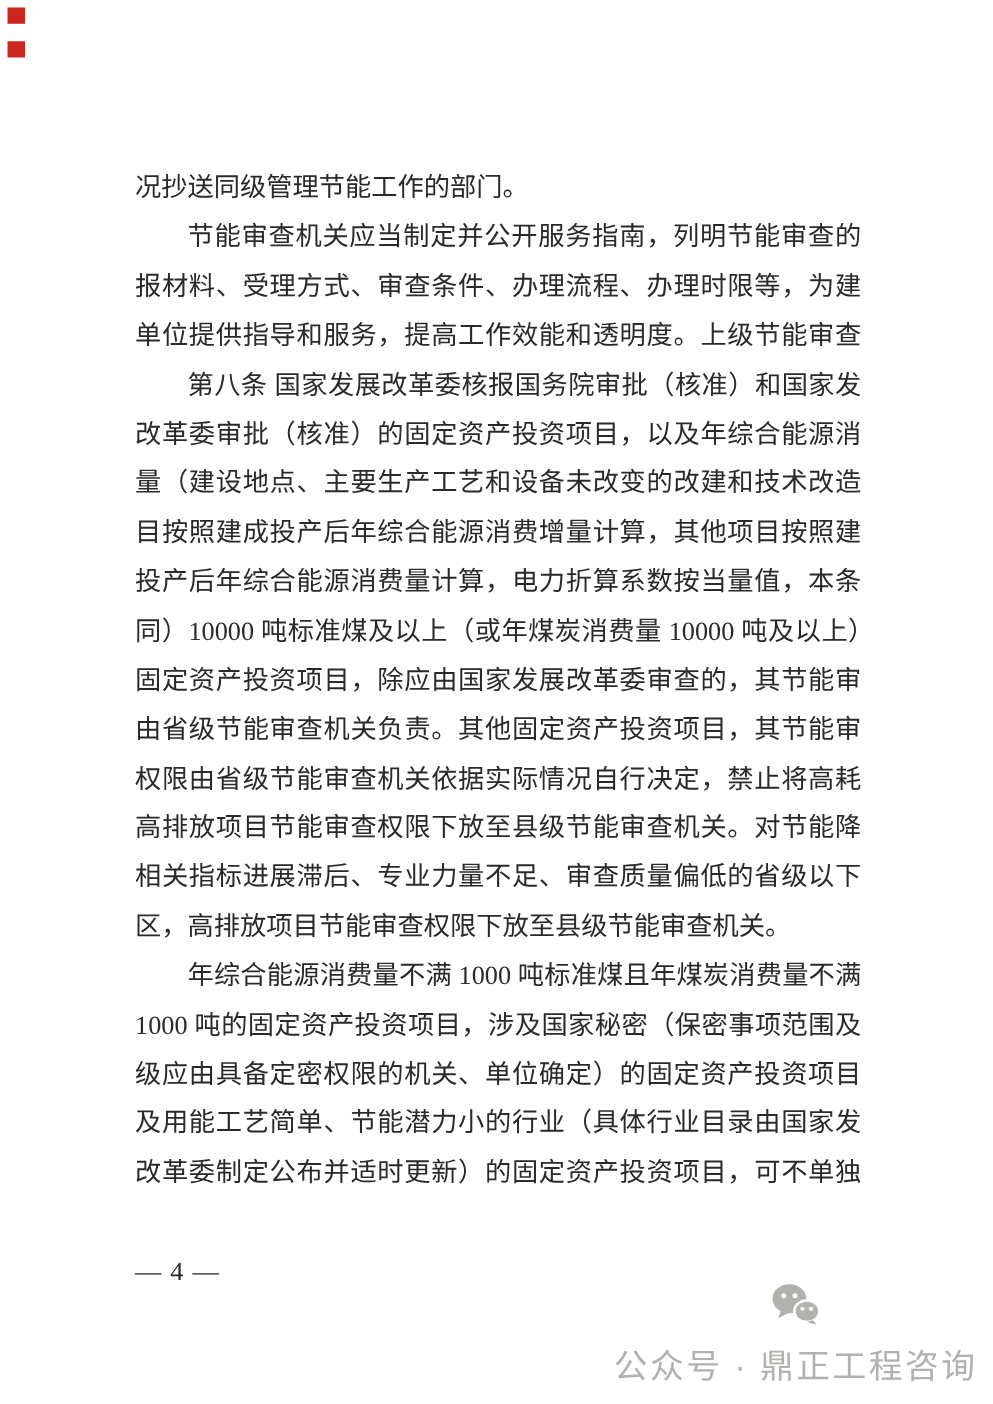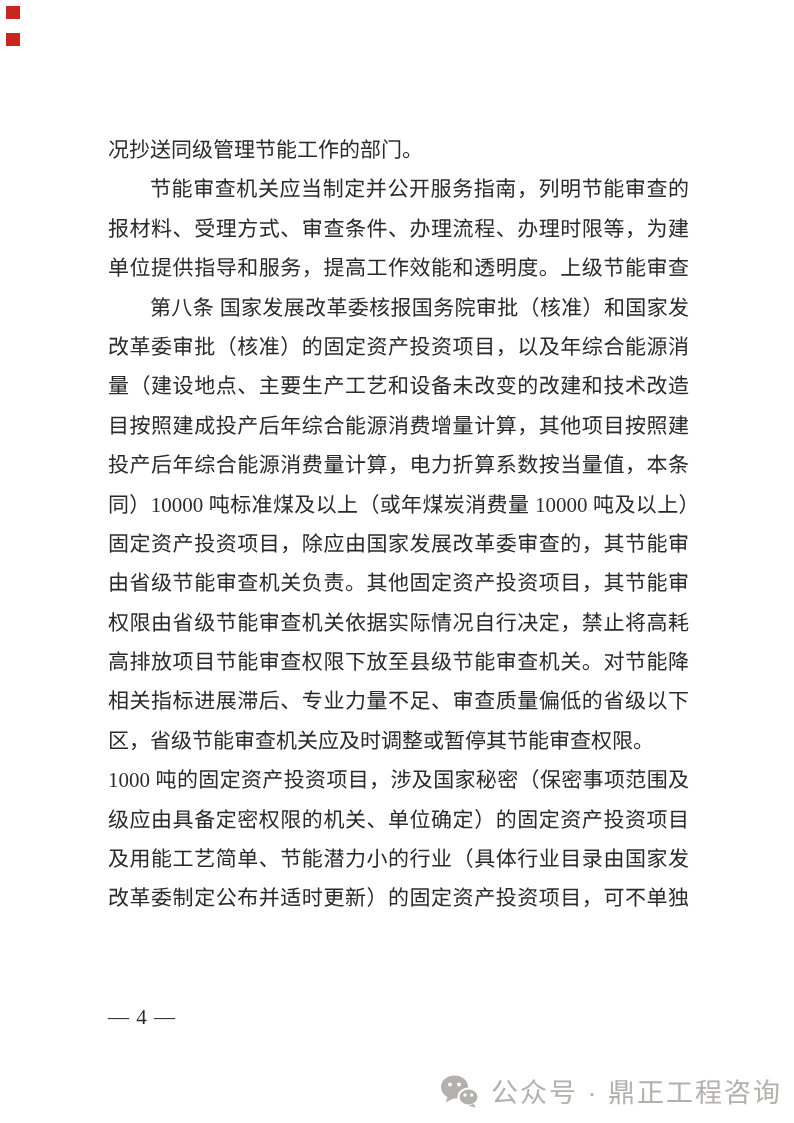"区，省级节能审查机关应及时调整或暂停其节能审查权限。" span { text: 省级节能审查机关应及时调整或暂停其节能审查权限 -> 高排放项目节能审查权限下放至县级节能审查机关 }
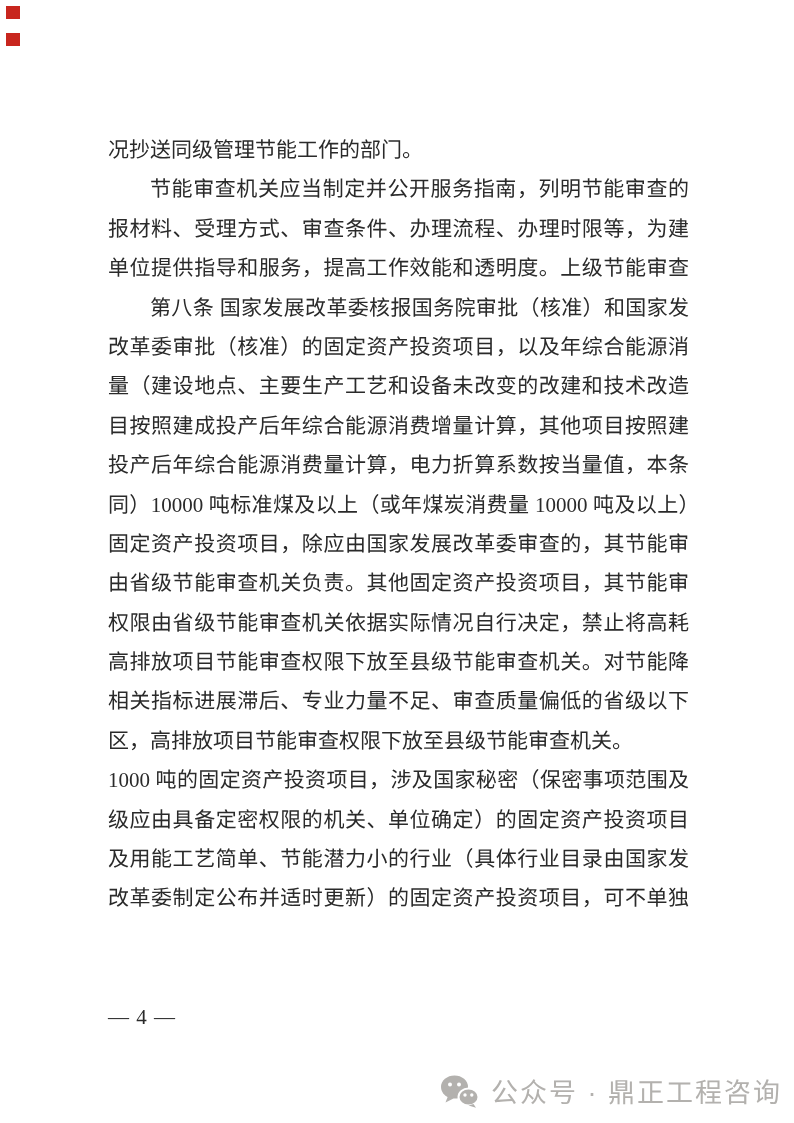"年综合能源消费量不满 1000 吨标准煤且年煤炭消费量不满" div.line { html: none -> <div><span>年综合能源消费量不满 1000 吨标准煤且年煤炭消费量不满</span></div> }
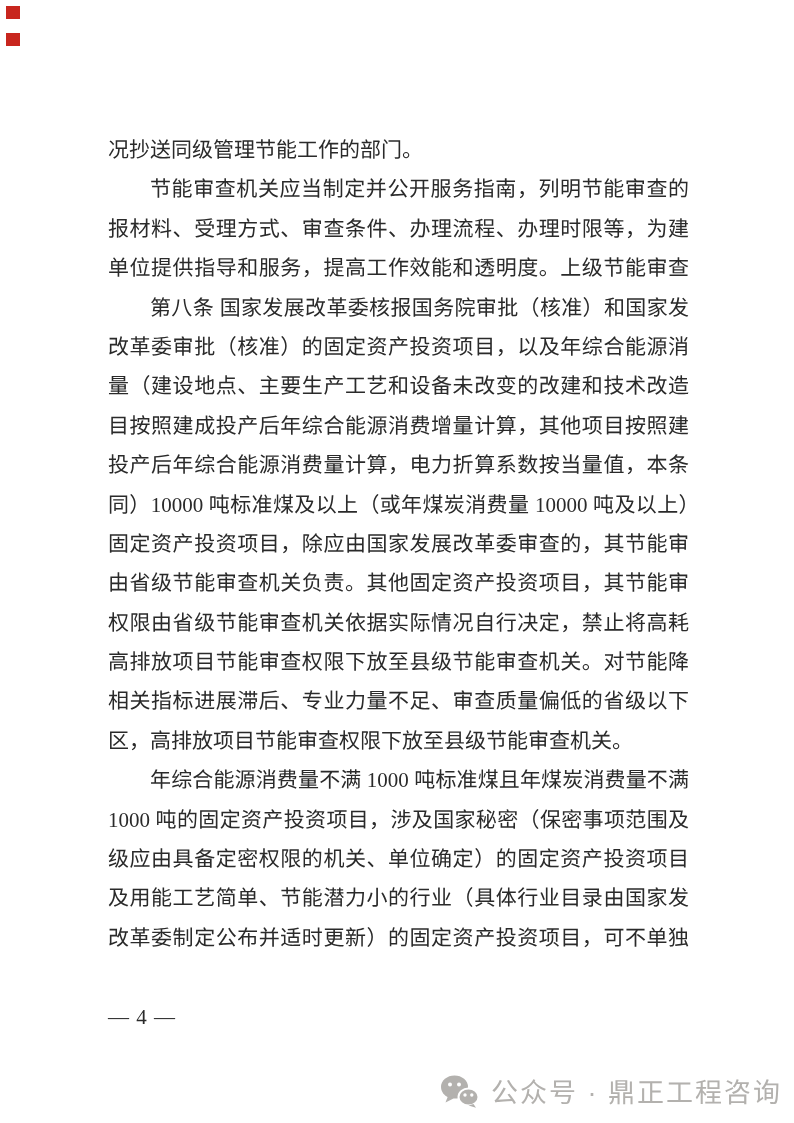"公众号 · 鼎正工程咨询" .watermark { flex-direction: none -> column }
